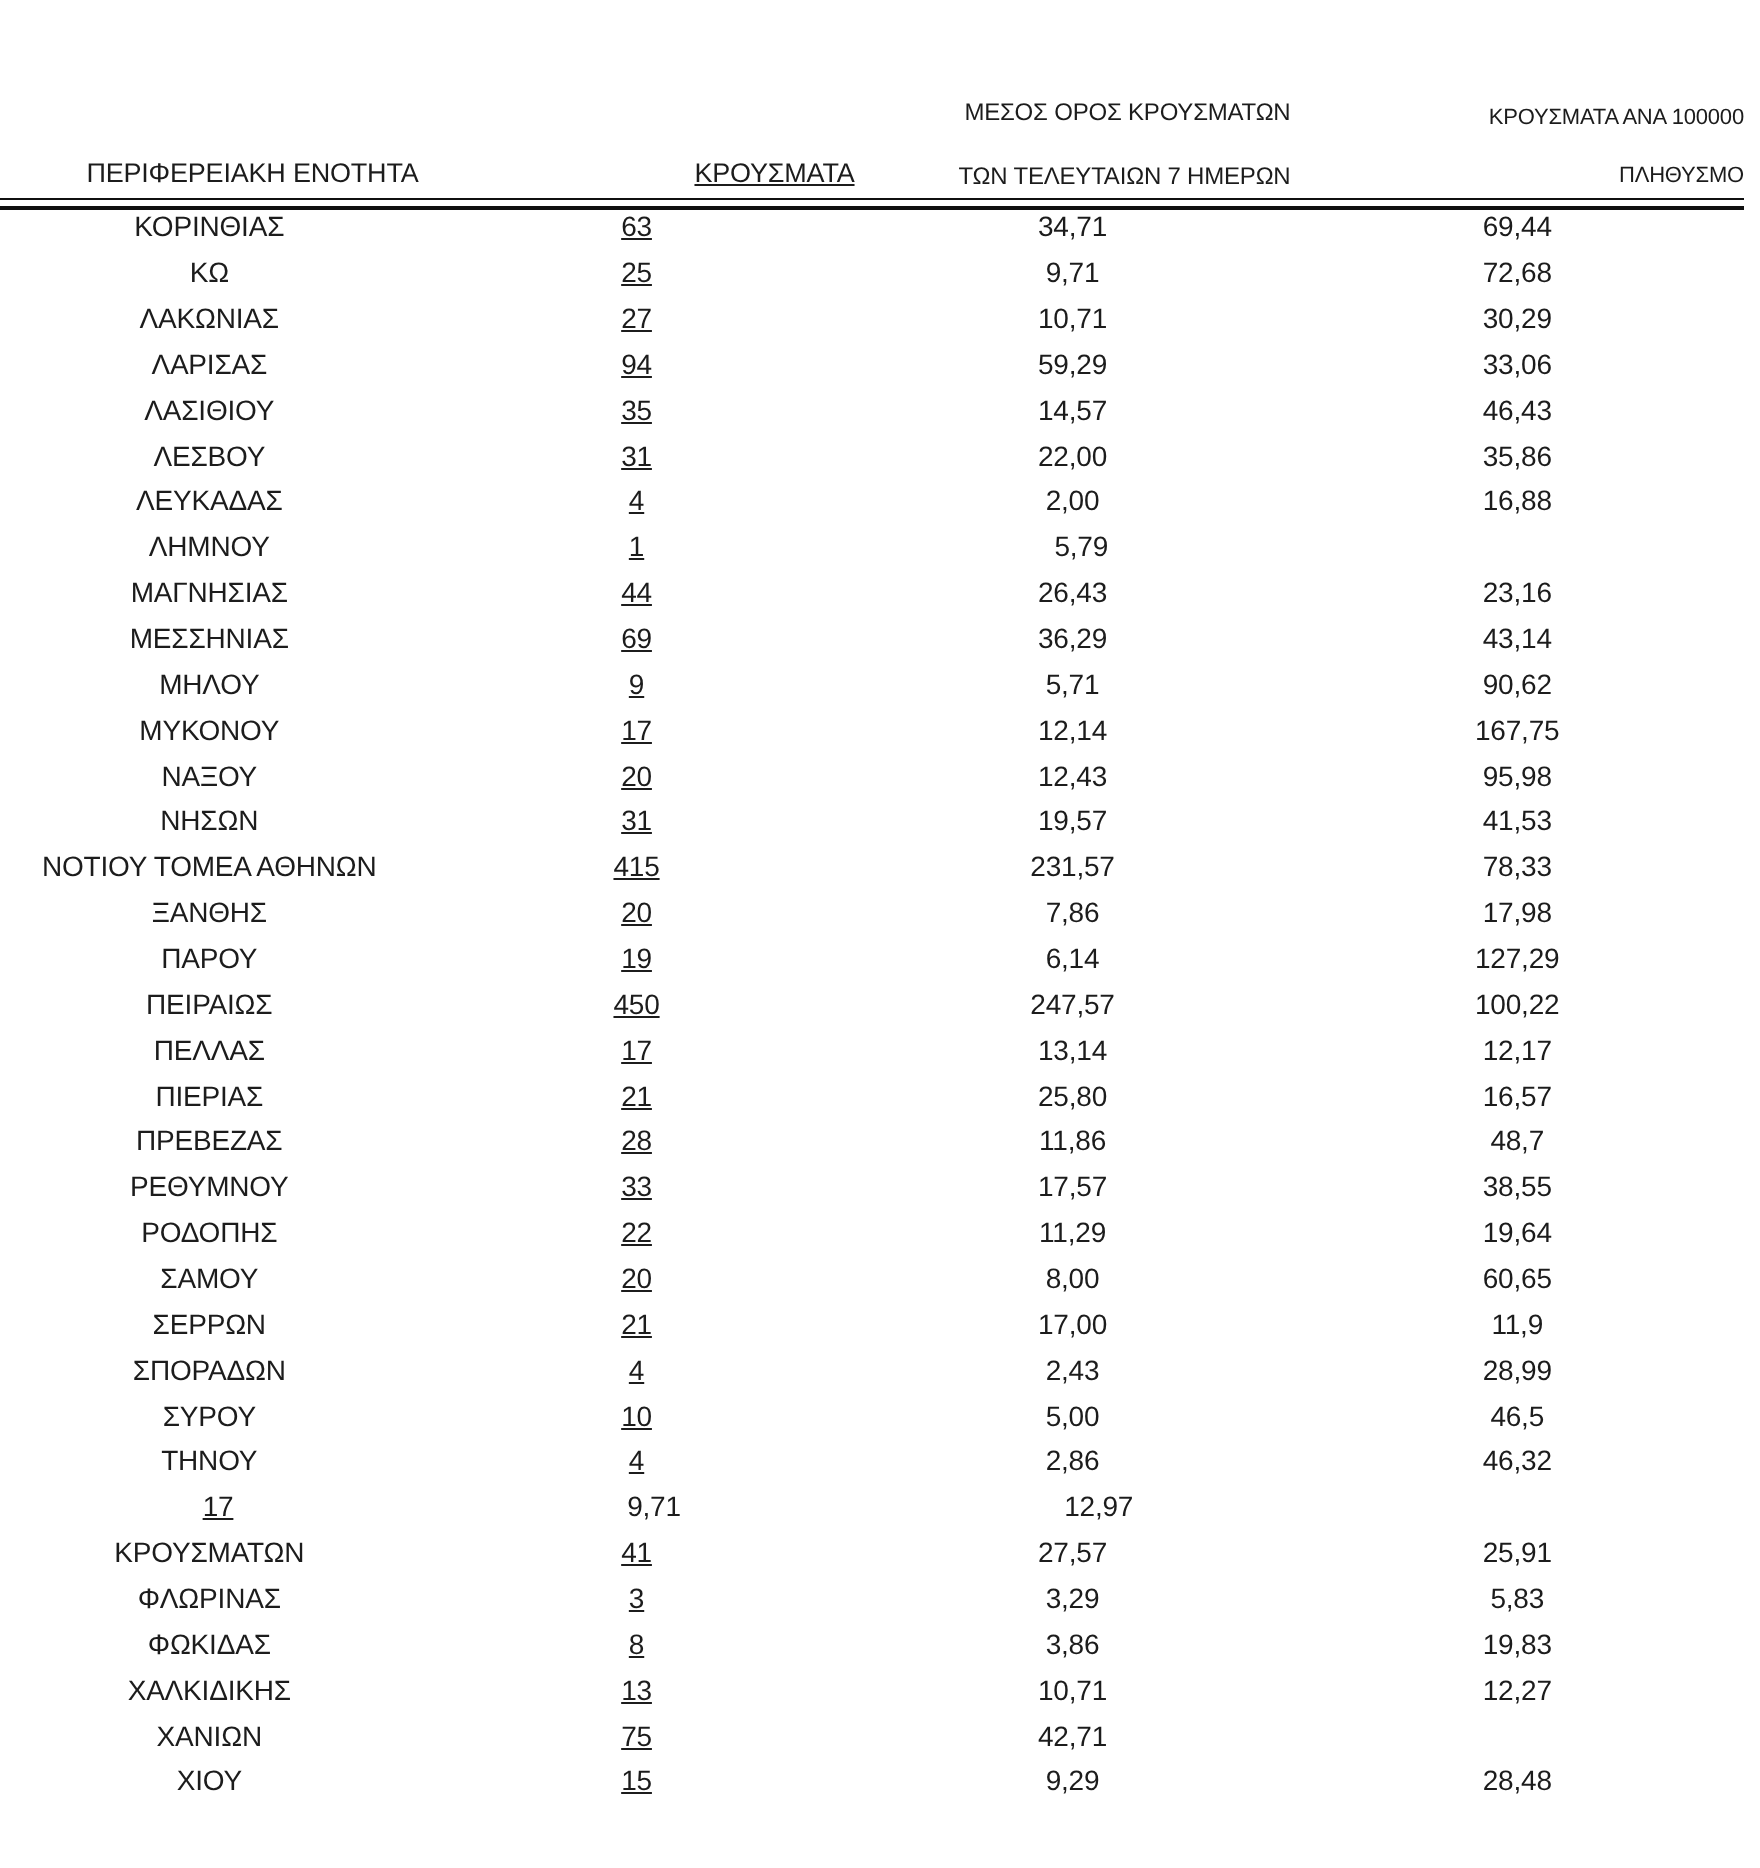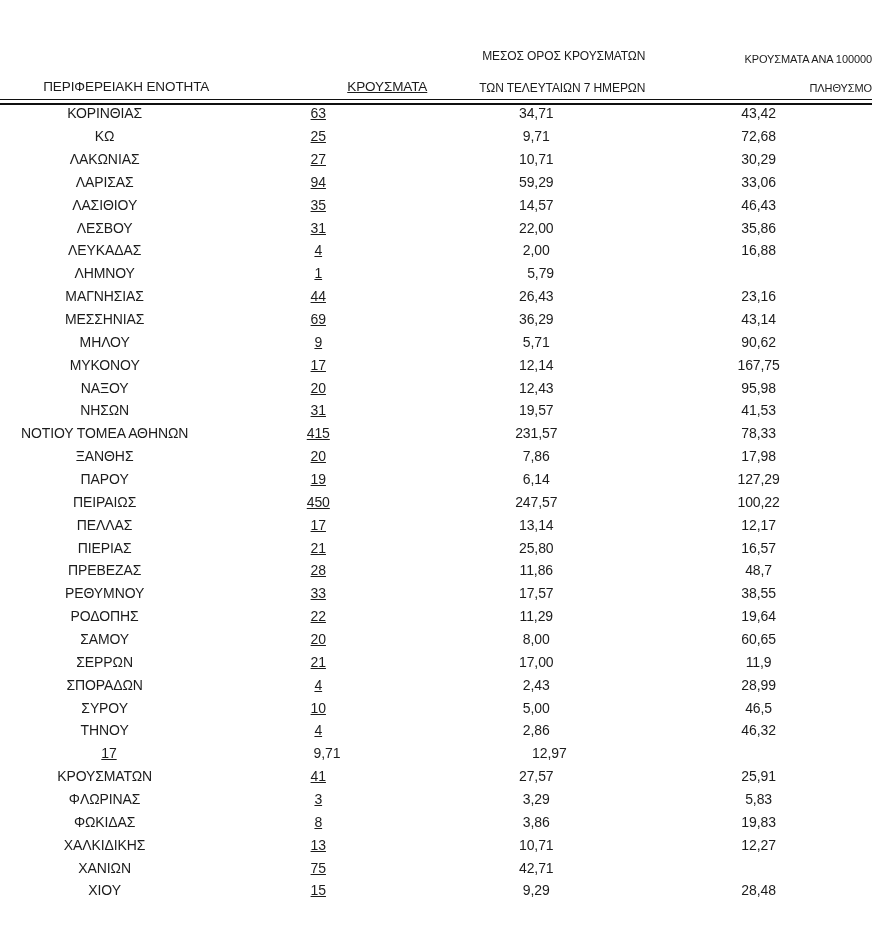"43,42" div.cell { text: 43,42 -> 69,44 }
